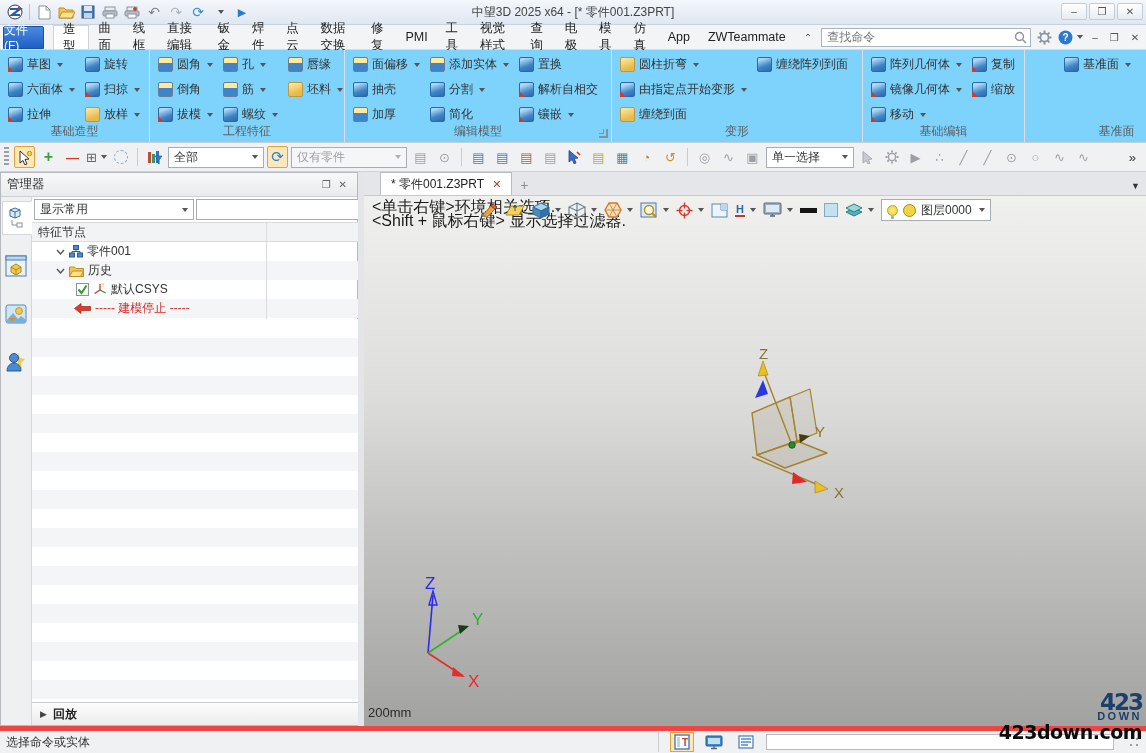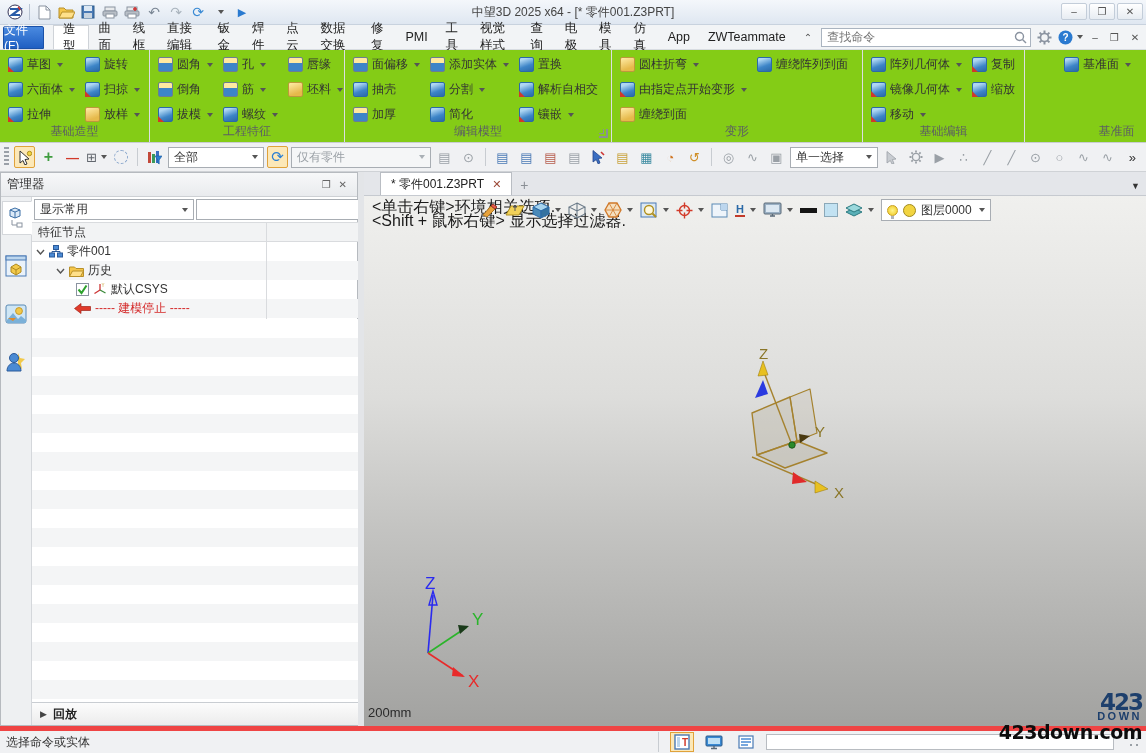"草图" #ribbon { background: #84cc16 -> #7dd3fc }
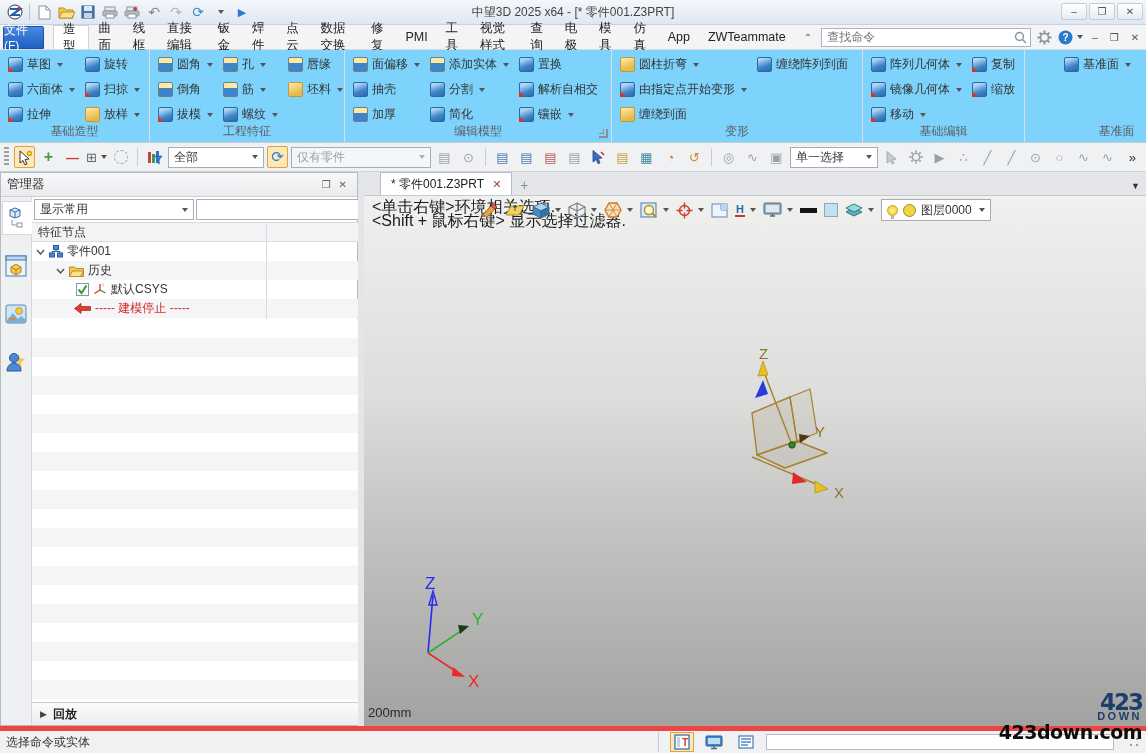"仅有零件" span.combo { width: 140px -> 116px }
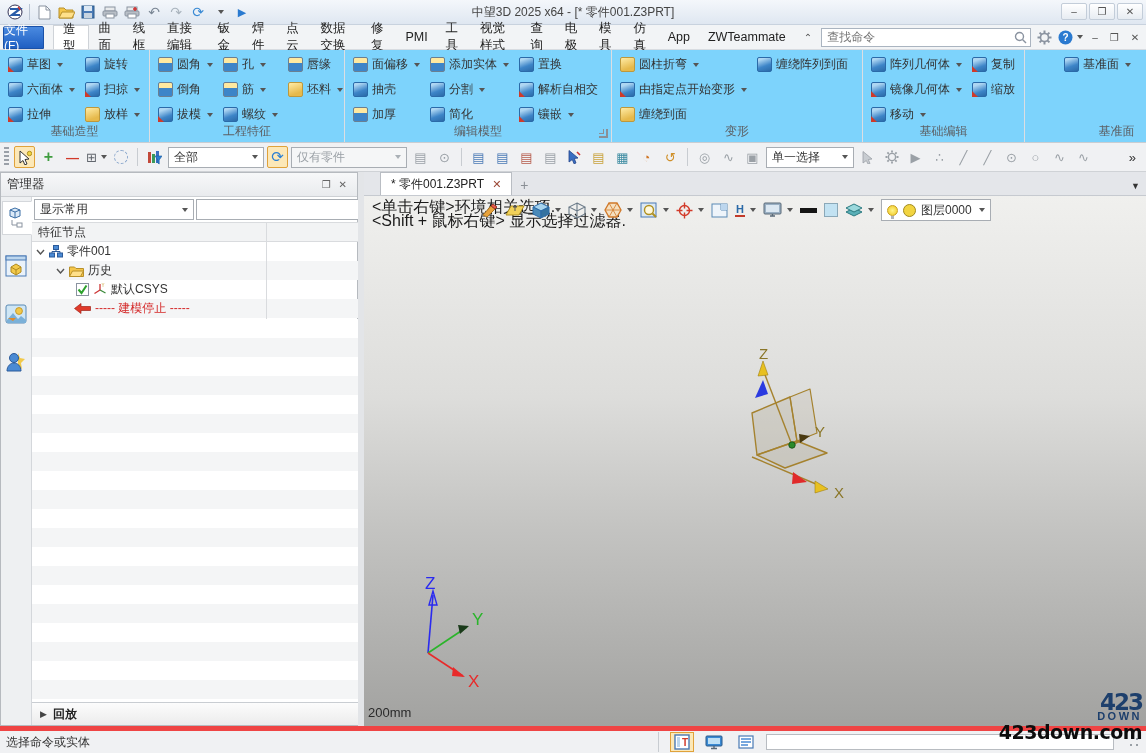"零件001" div.trow { padding-left: 4px -> 24px }
